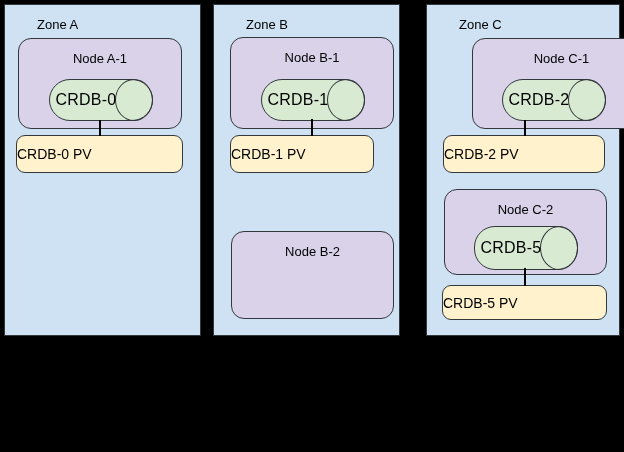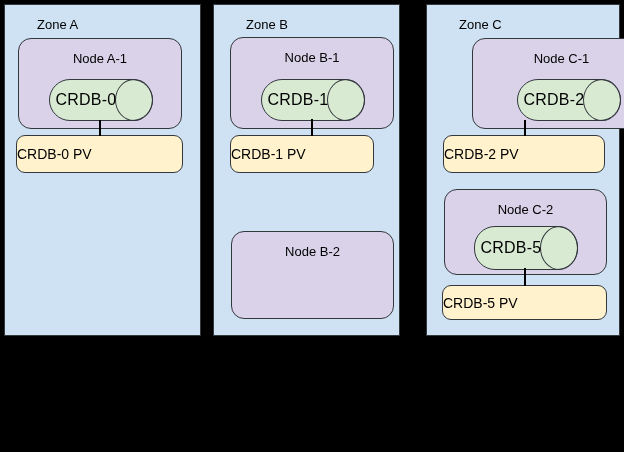"CRDB-2" #zc-pod1 { left: 44px -> 29px }
